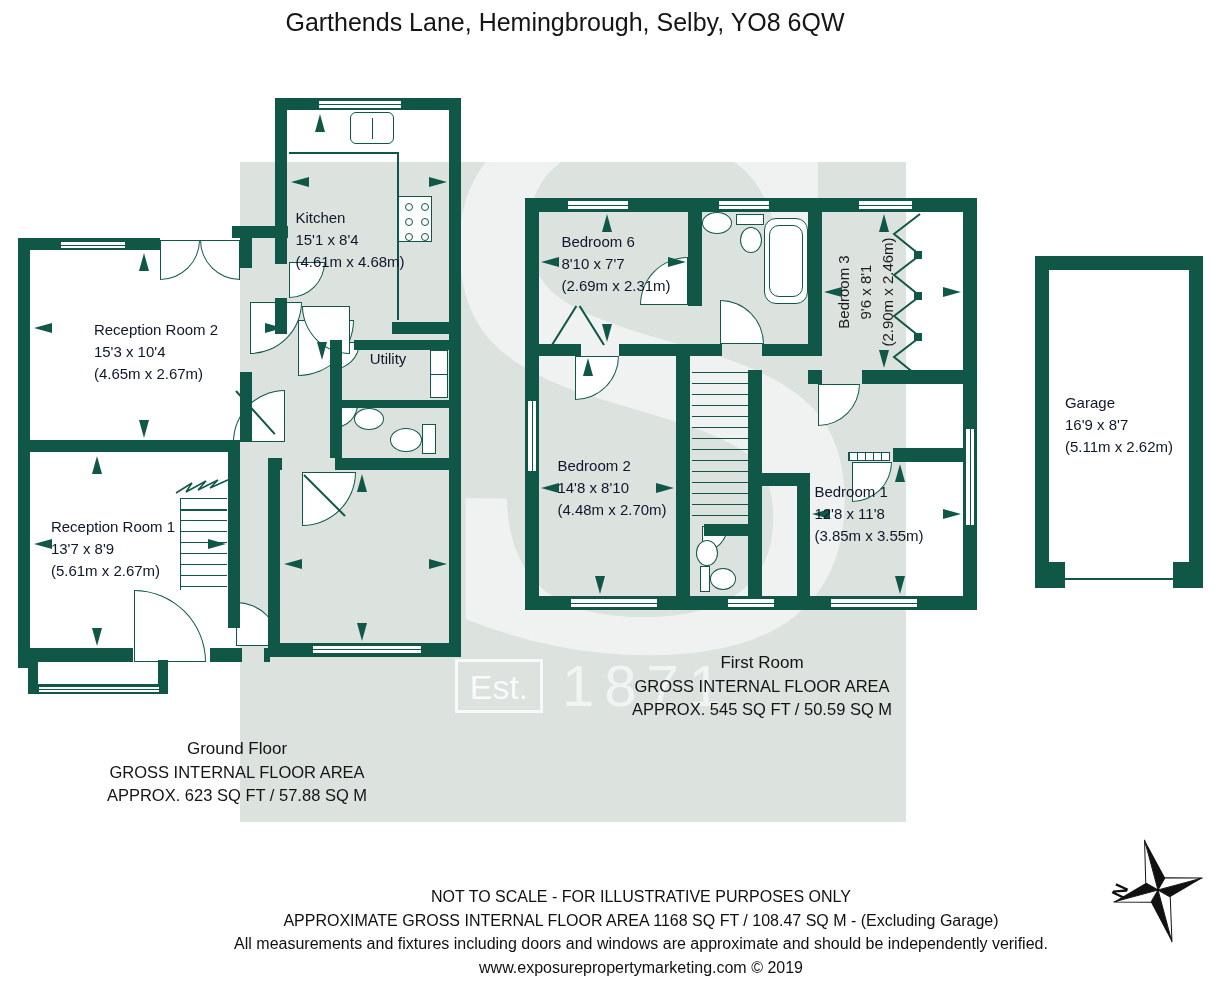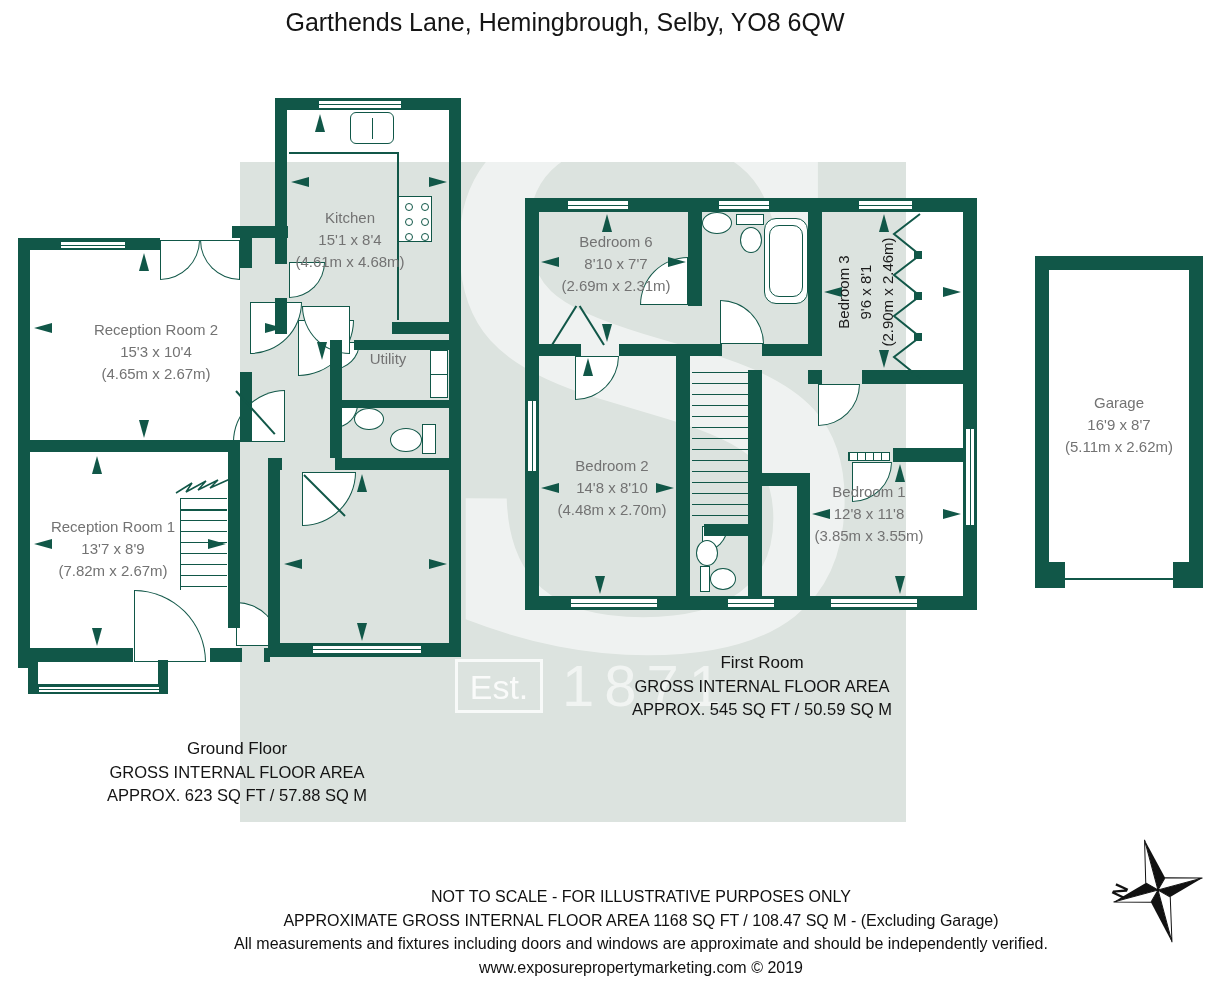"Kitchen" .rlabel { color: #737373 -> #0f172a; text-align: center -> none }
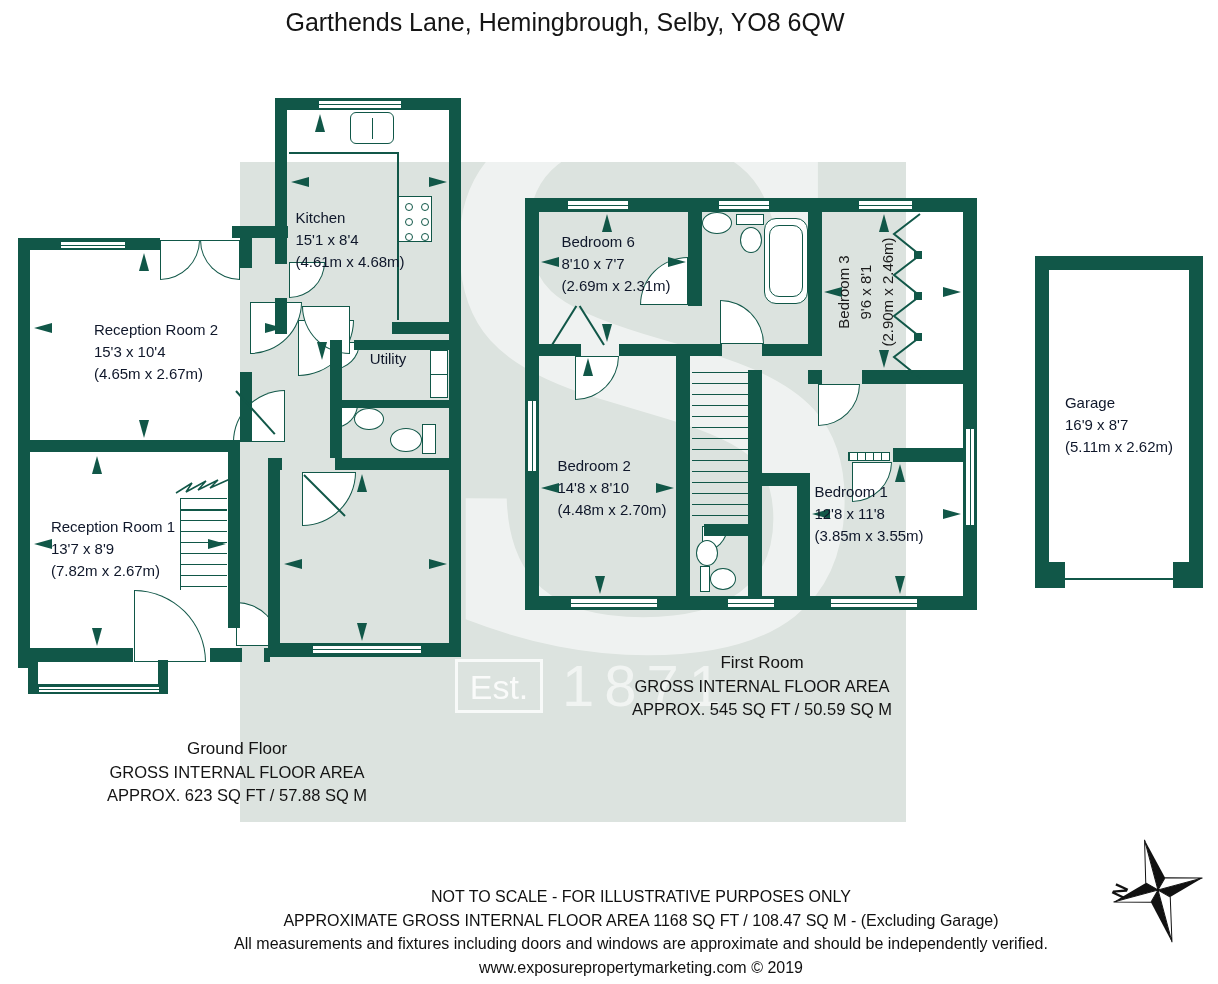"(7.82m x 2.67m)" div { text: 7.82m -> 5.61m }
